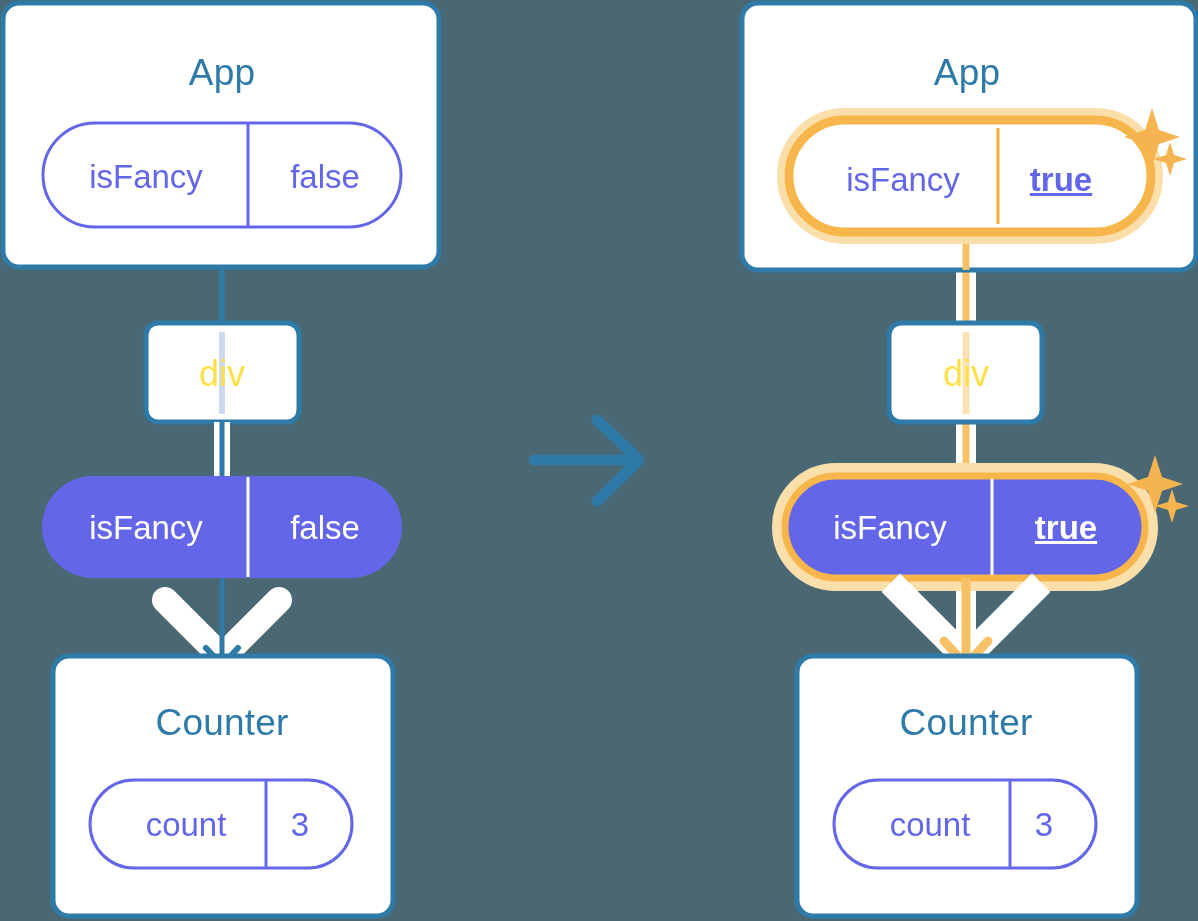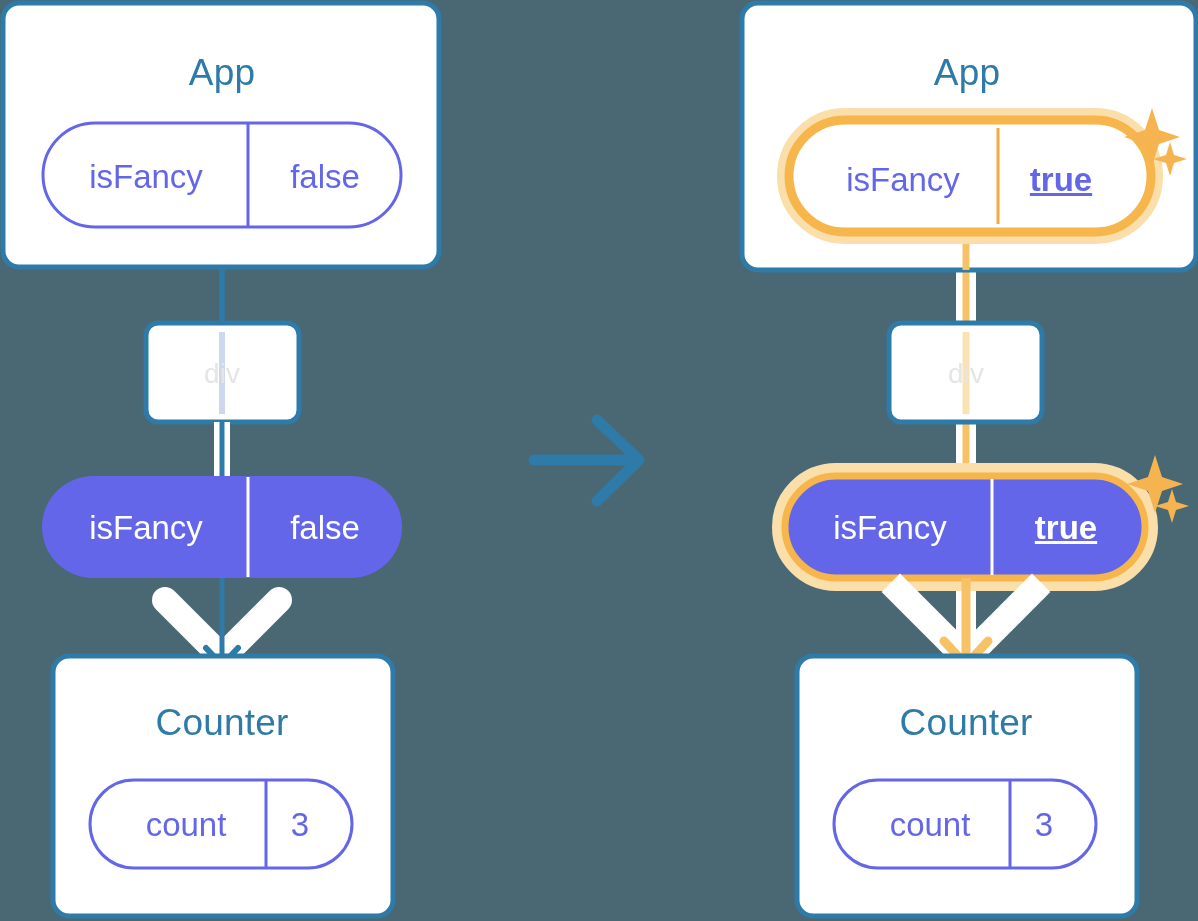"div" .div-label { color: #e5e5e5 -> #fde047; font-size: 28px -> 36px }
